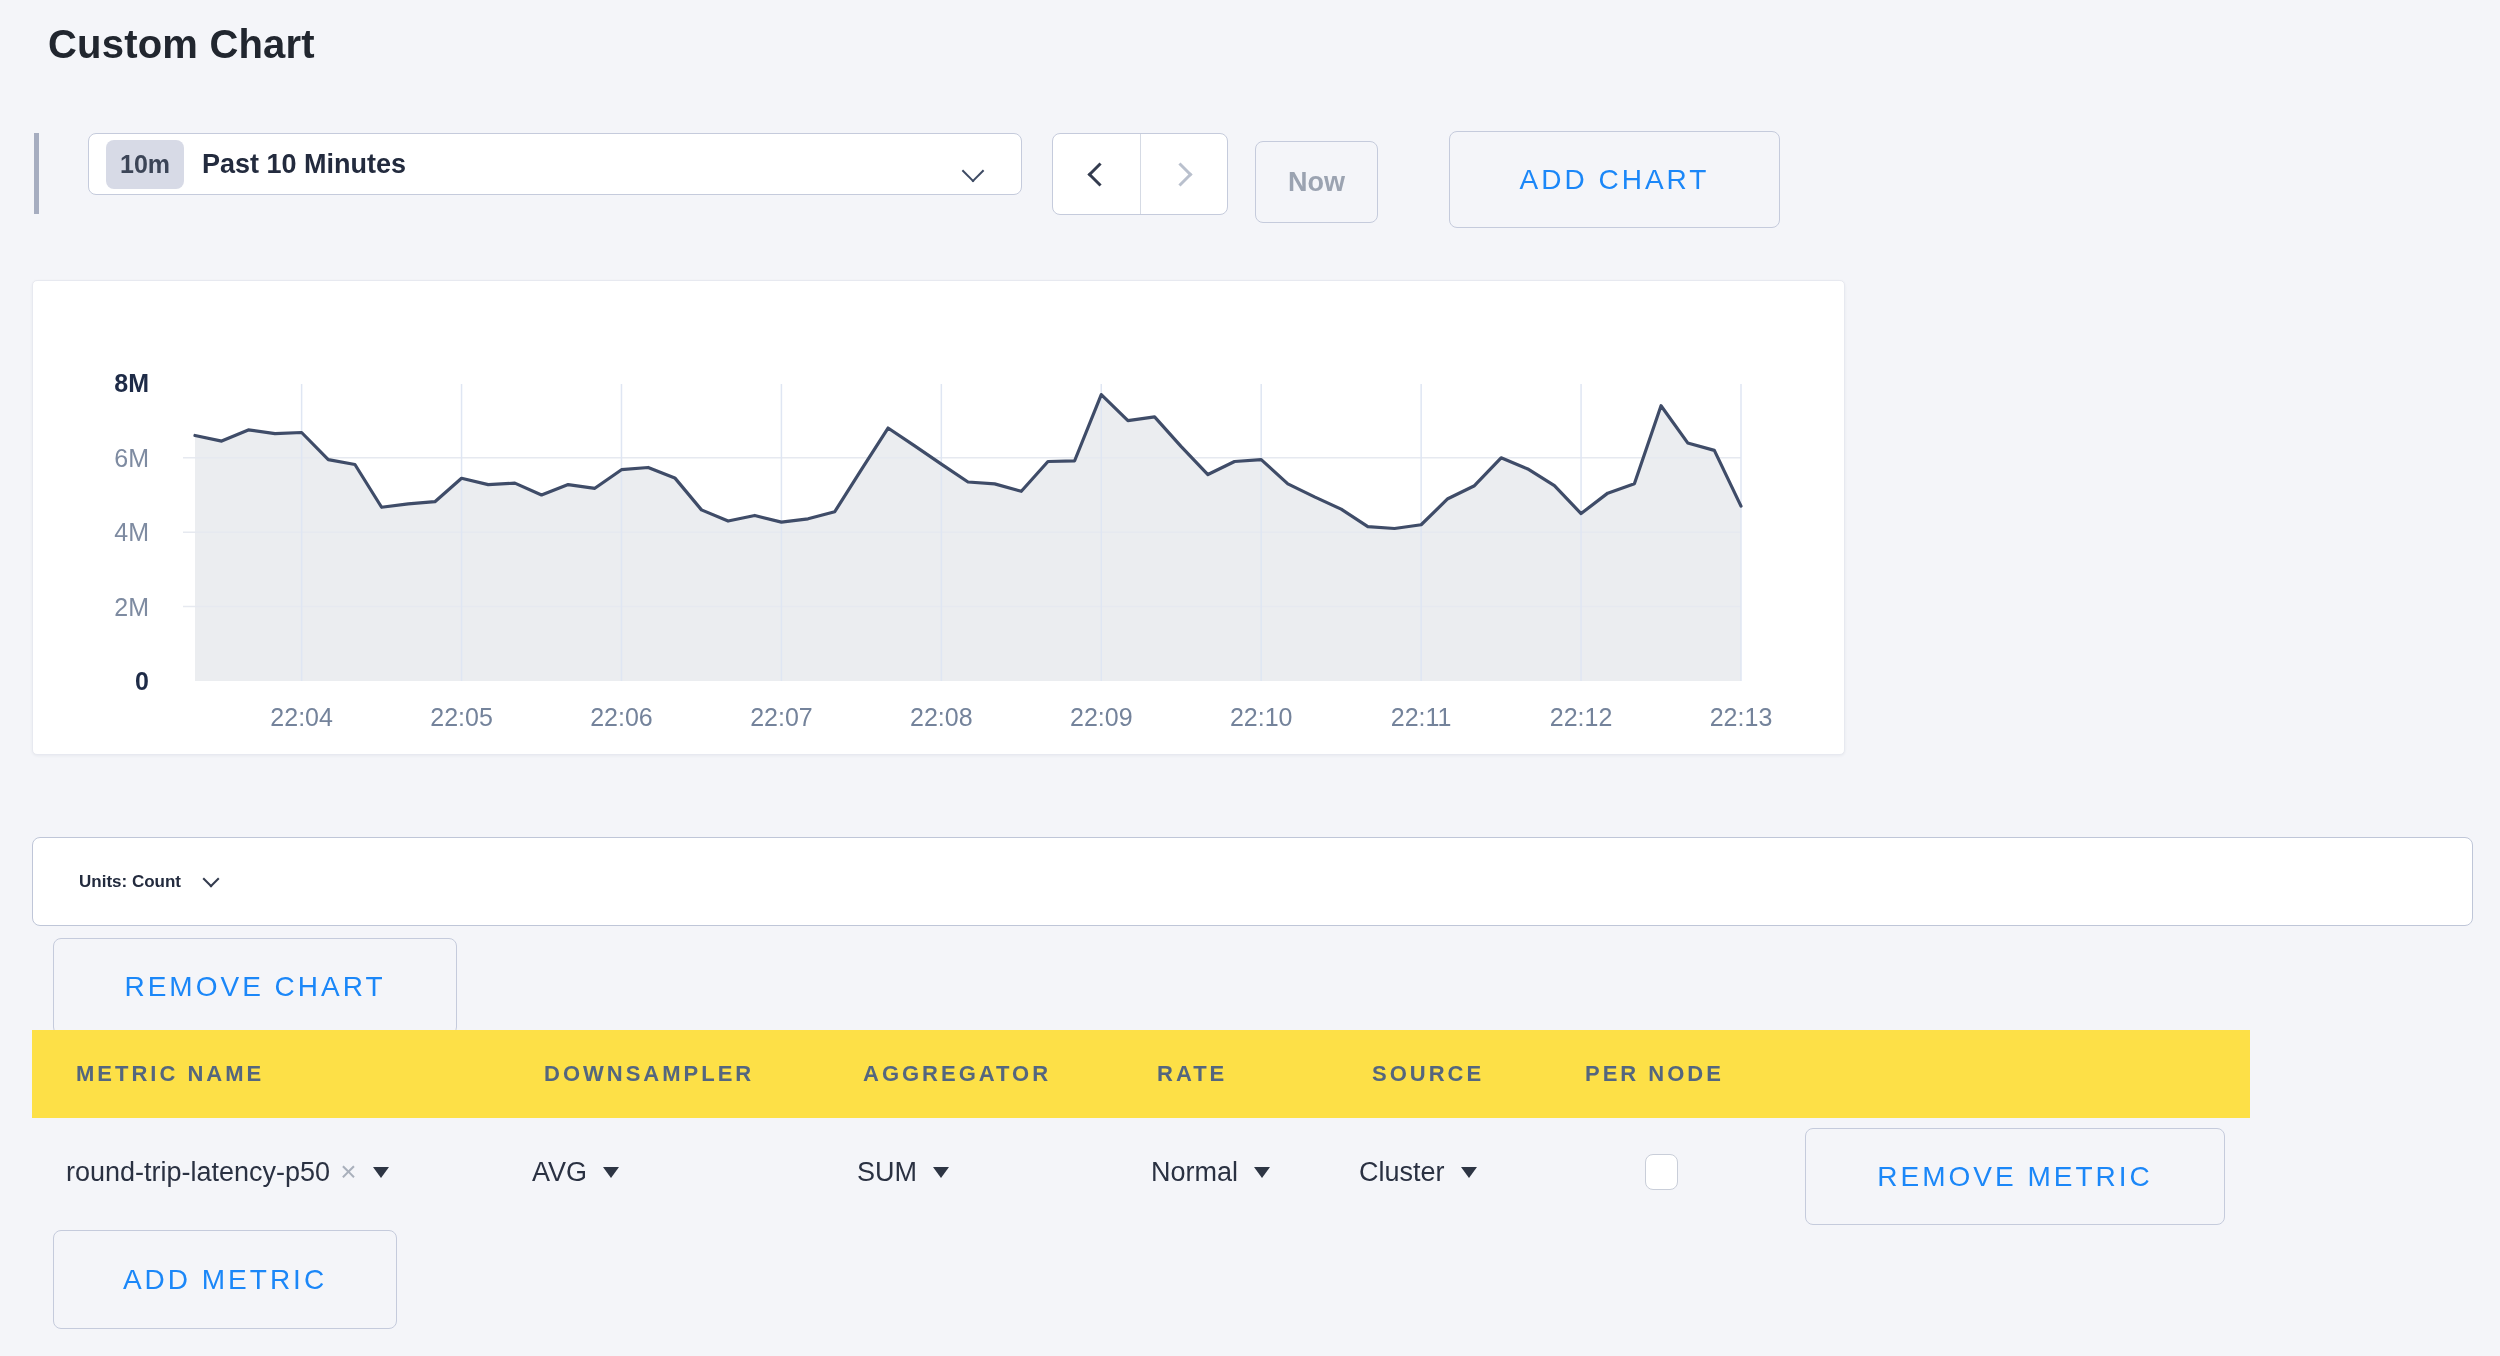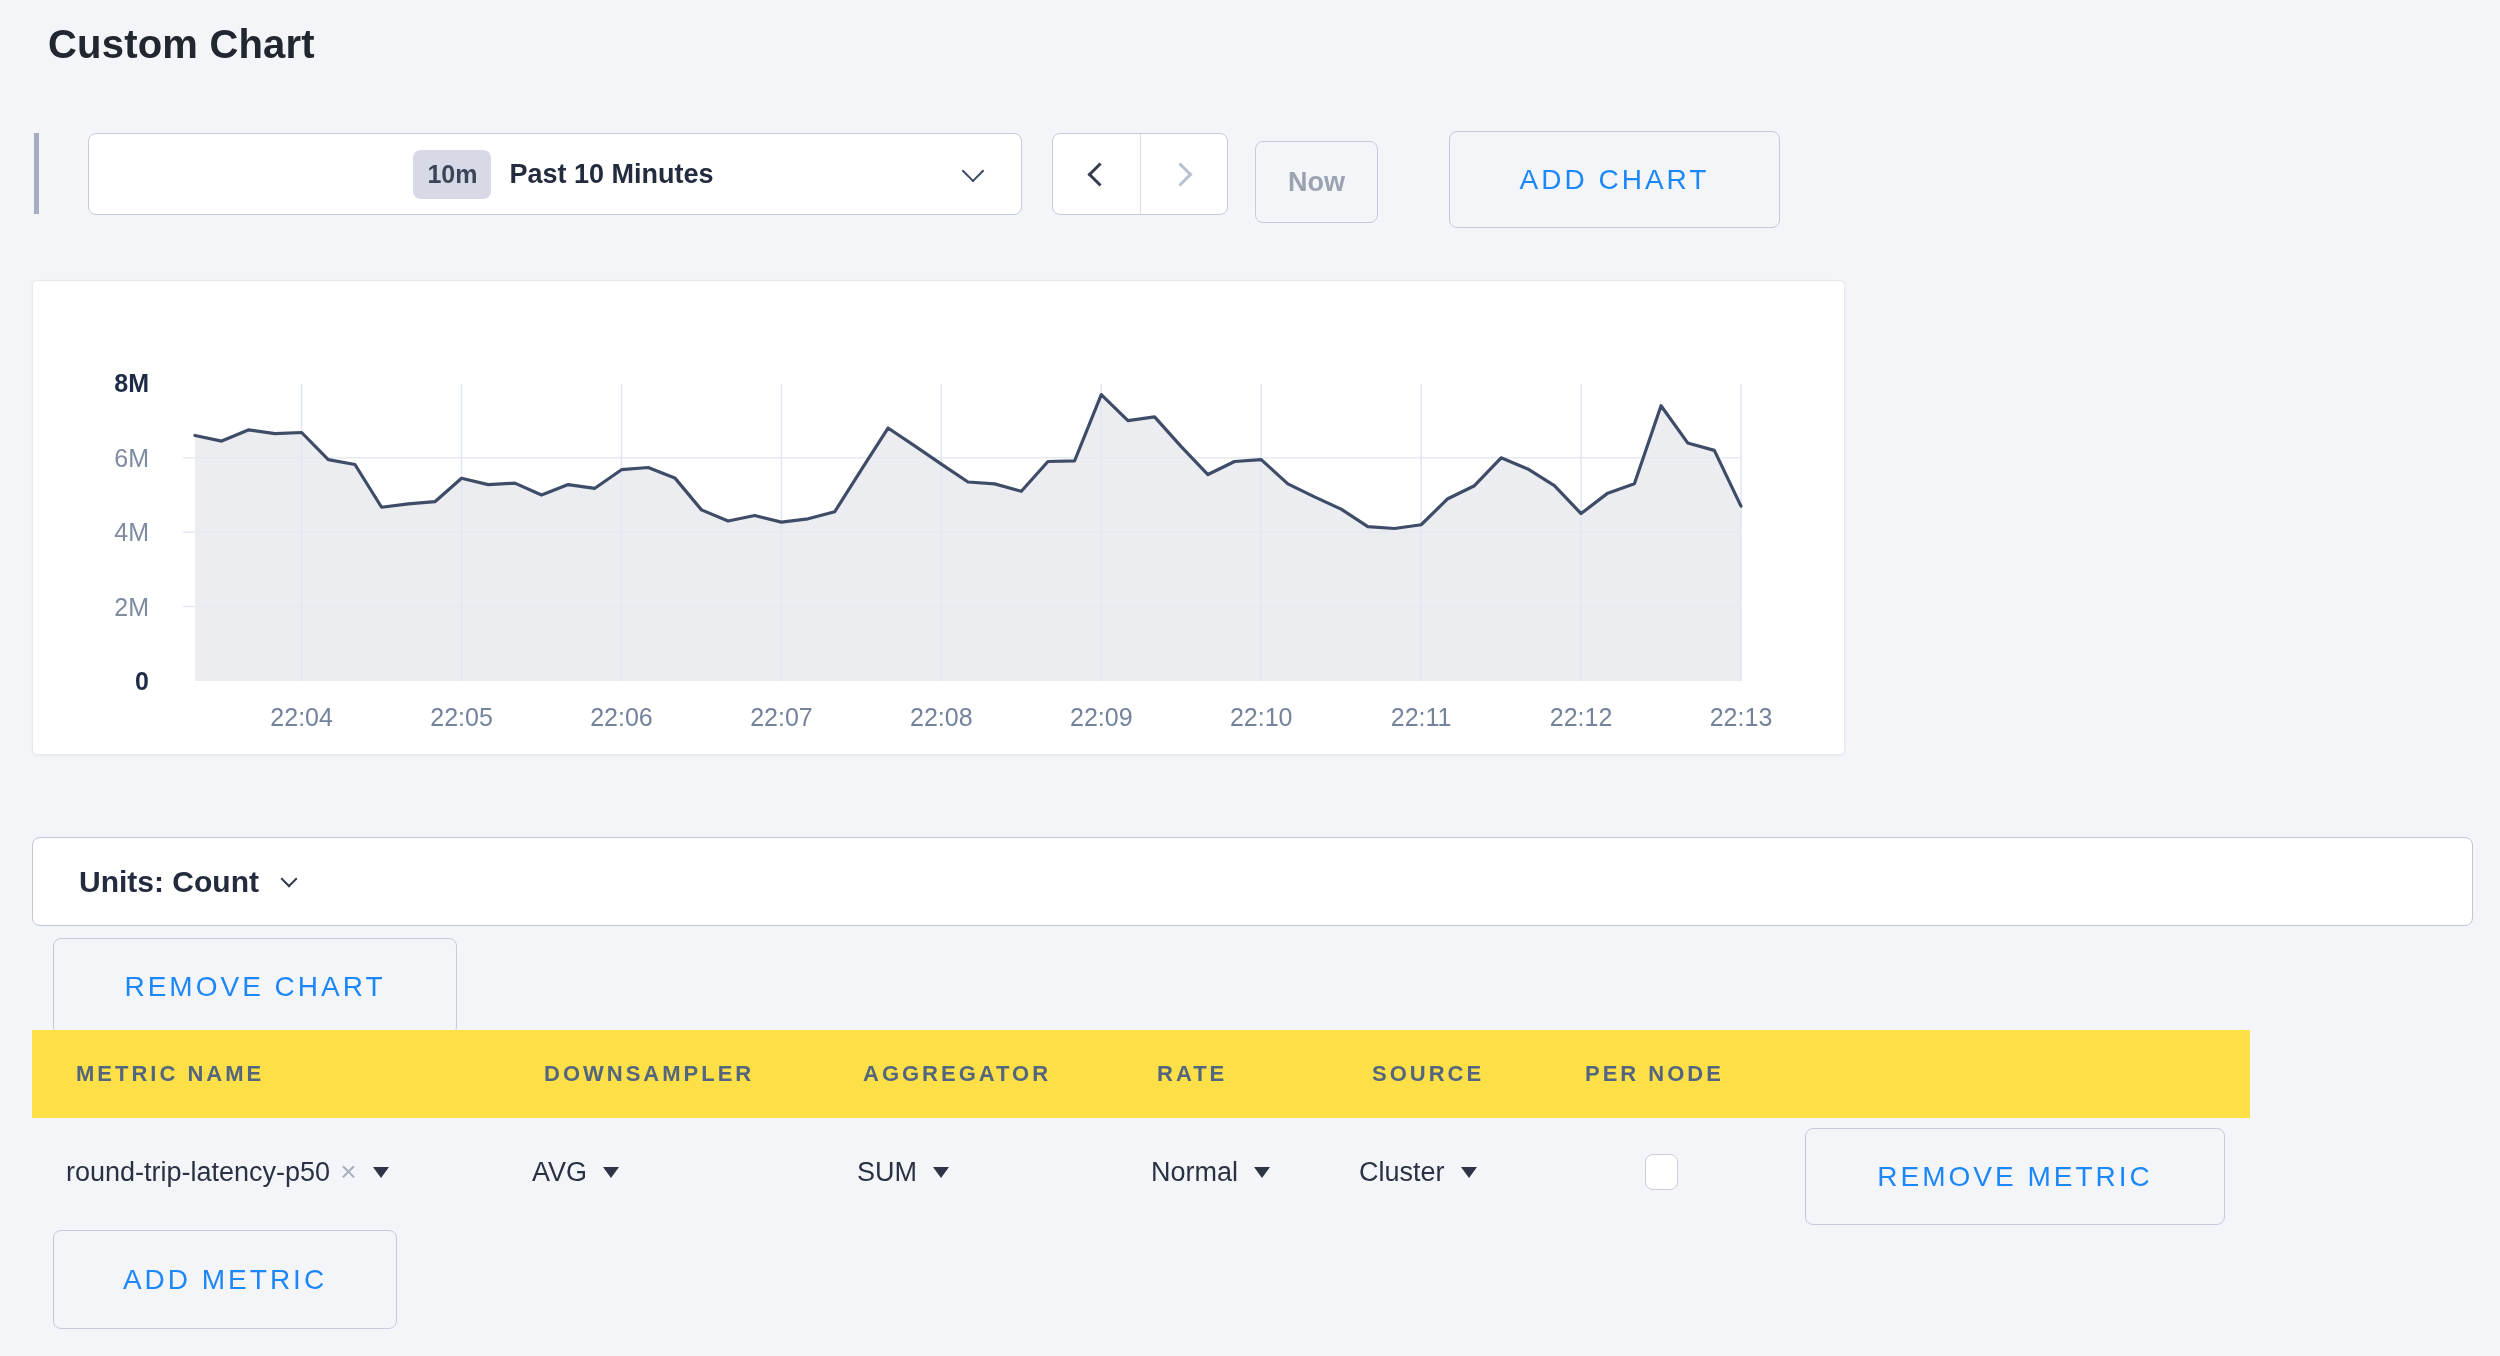"10m" .range-select { height: 82px -> 62px; justify-content: center -> none }
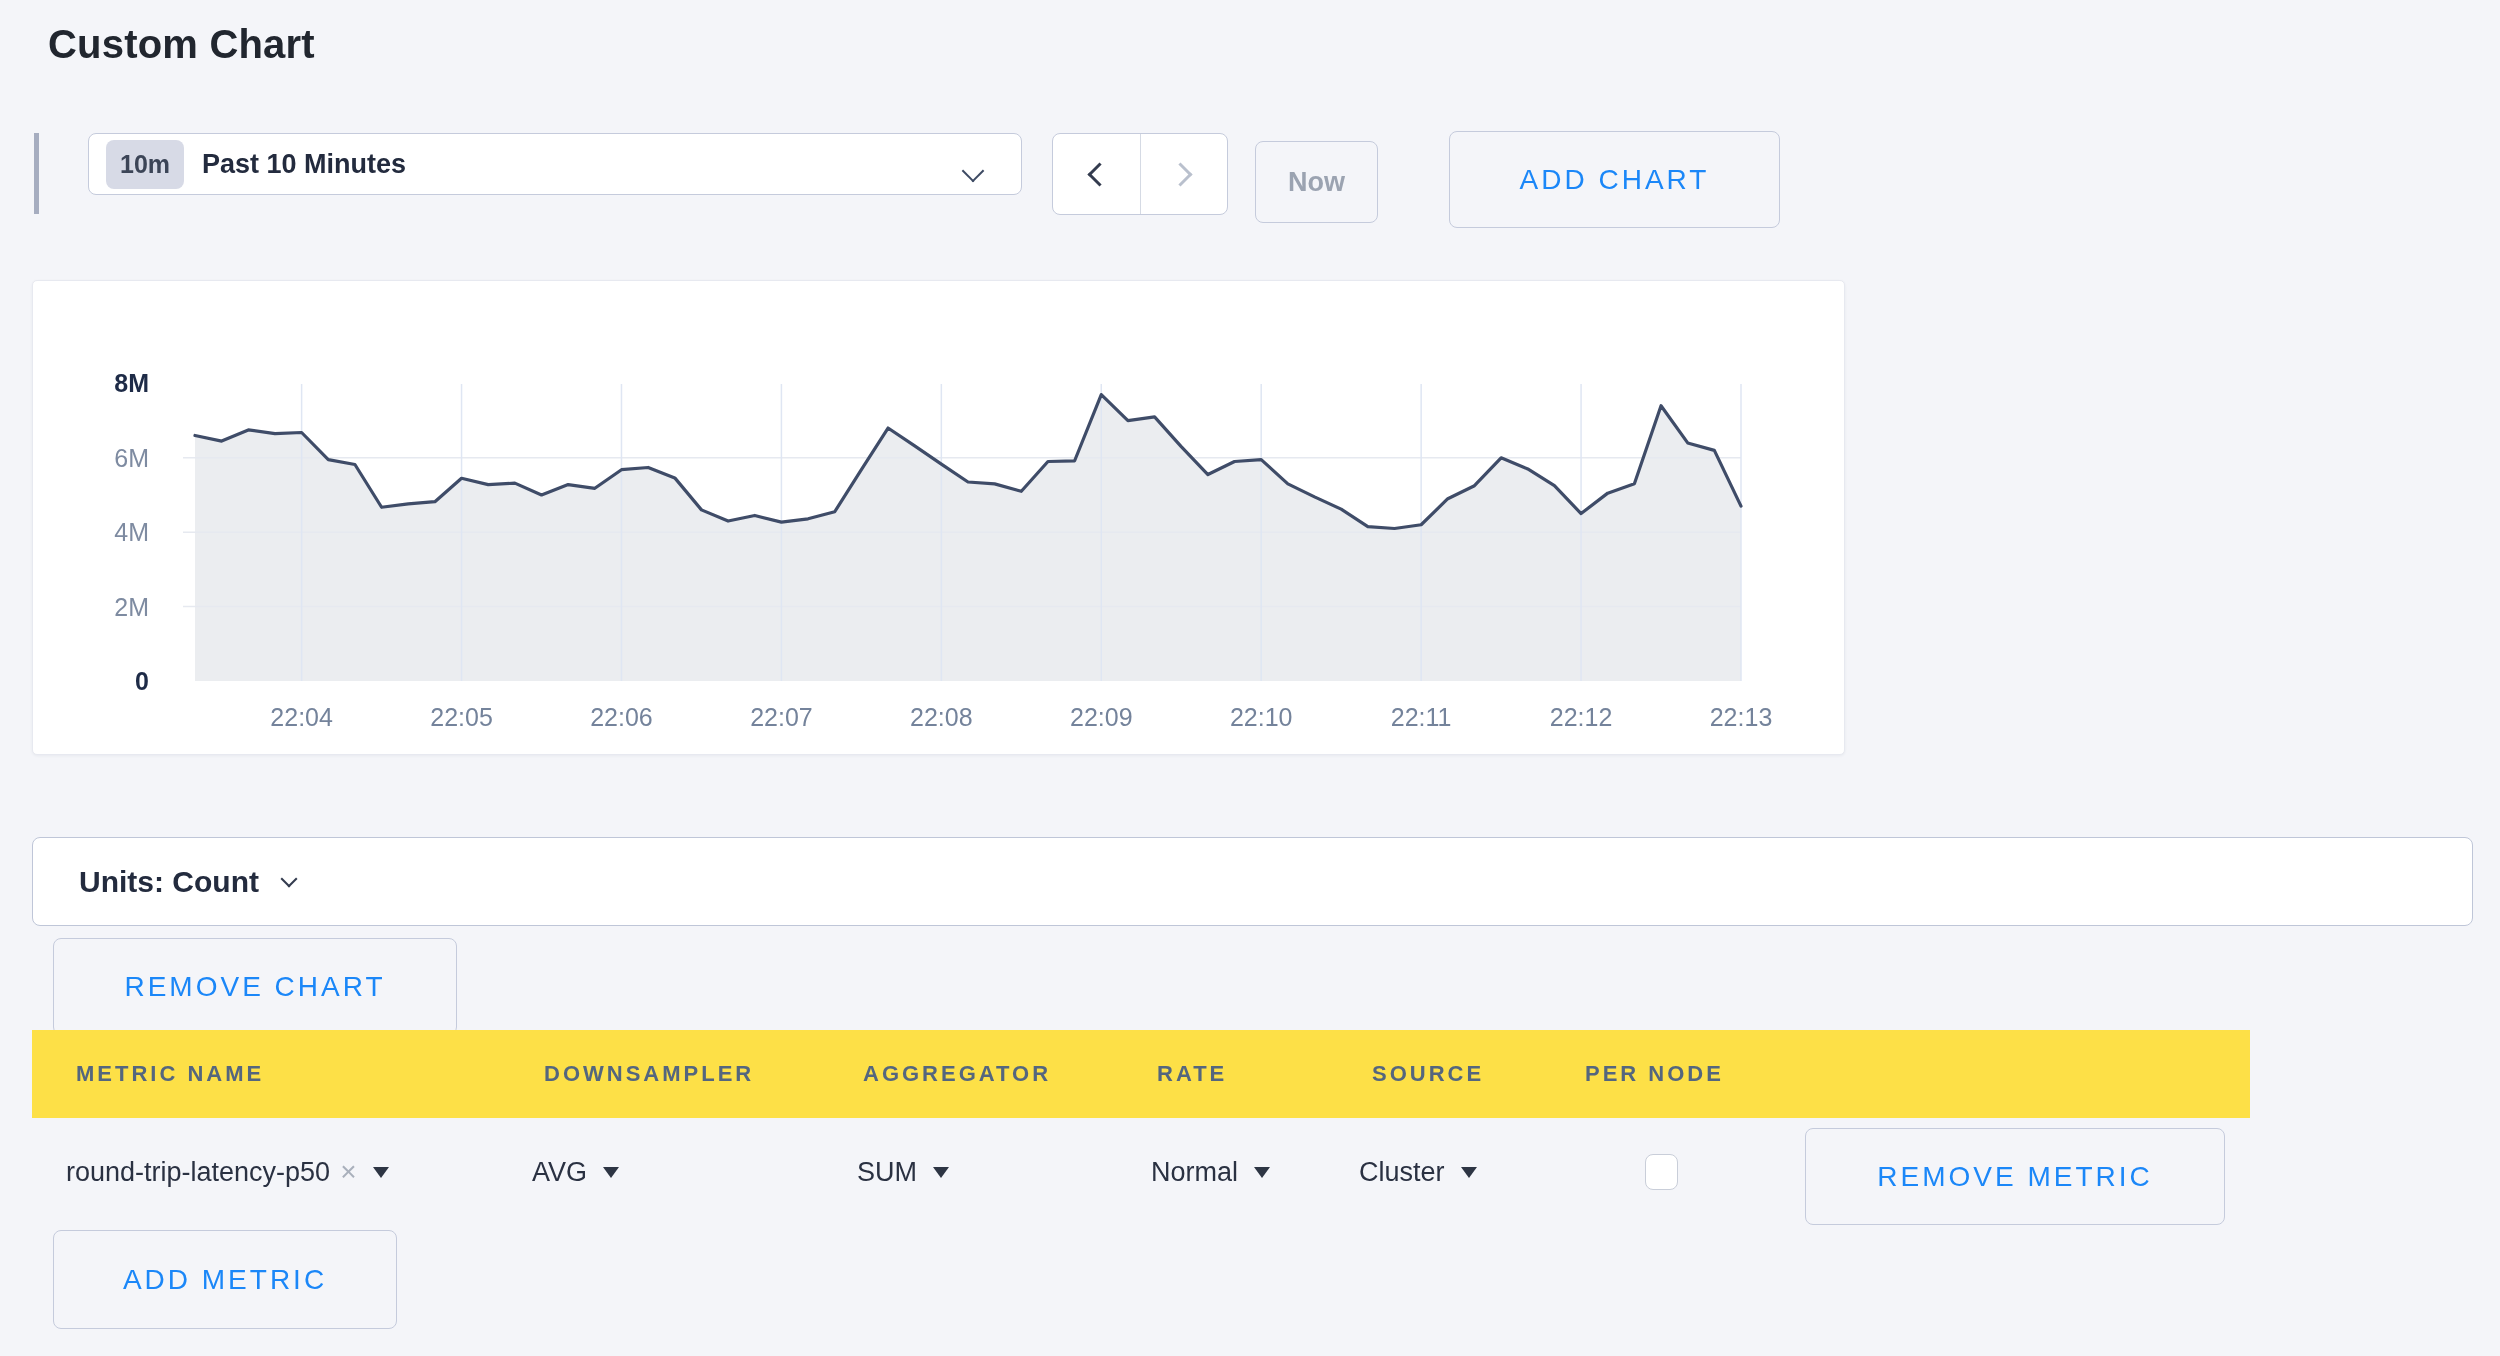"Units: Count" .units-label { font-size: 30px -> 17px }
